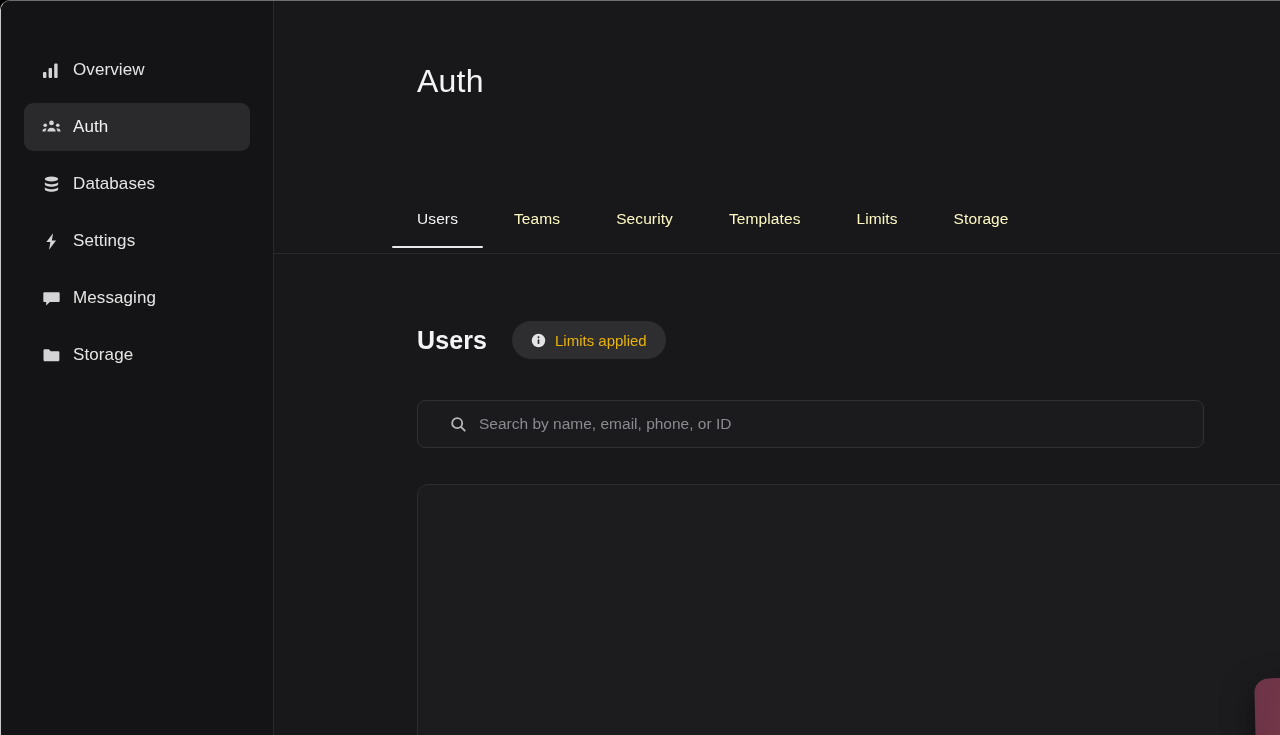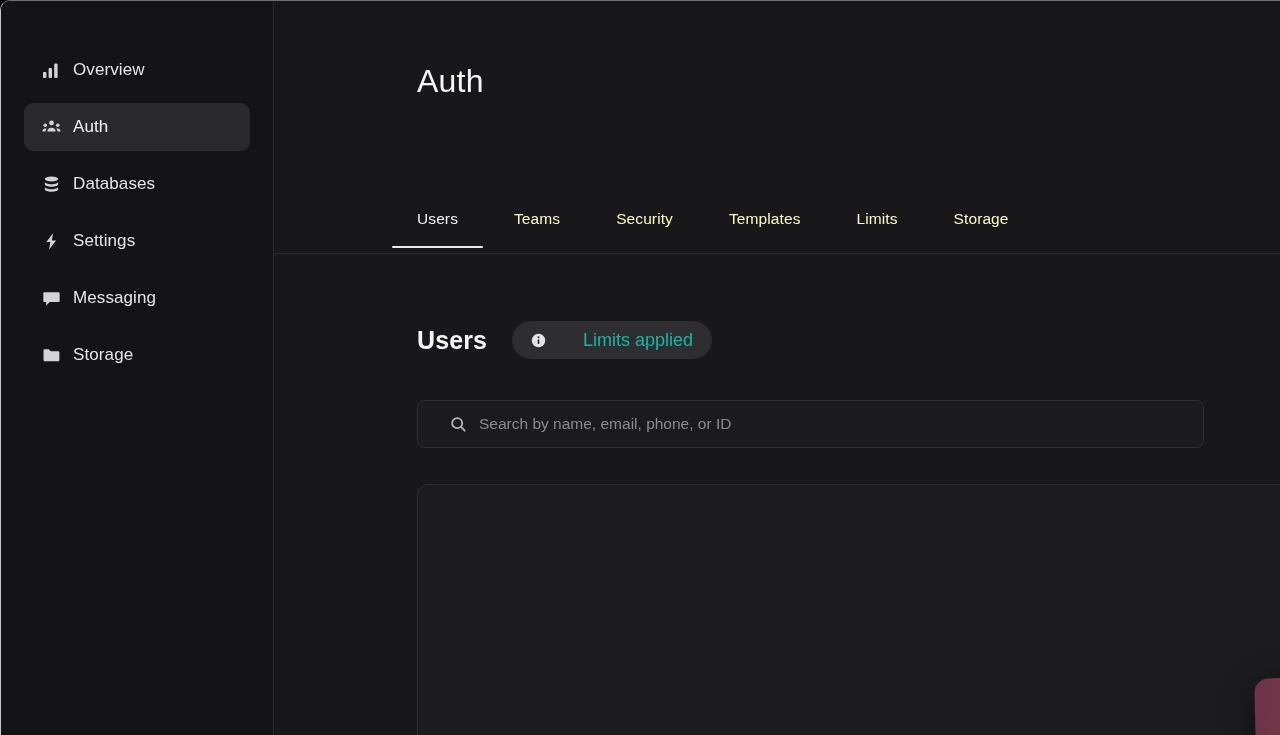"Limits applied" .badge-label { color: #14b8a6 -> #eab308; font-size: 18px -> 15px; margin-left: 28px -> none }
